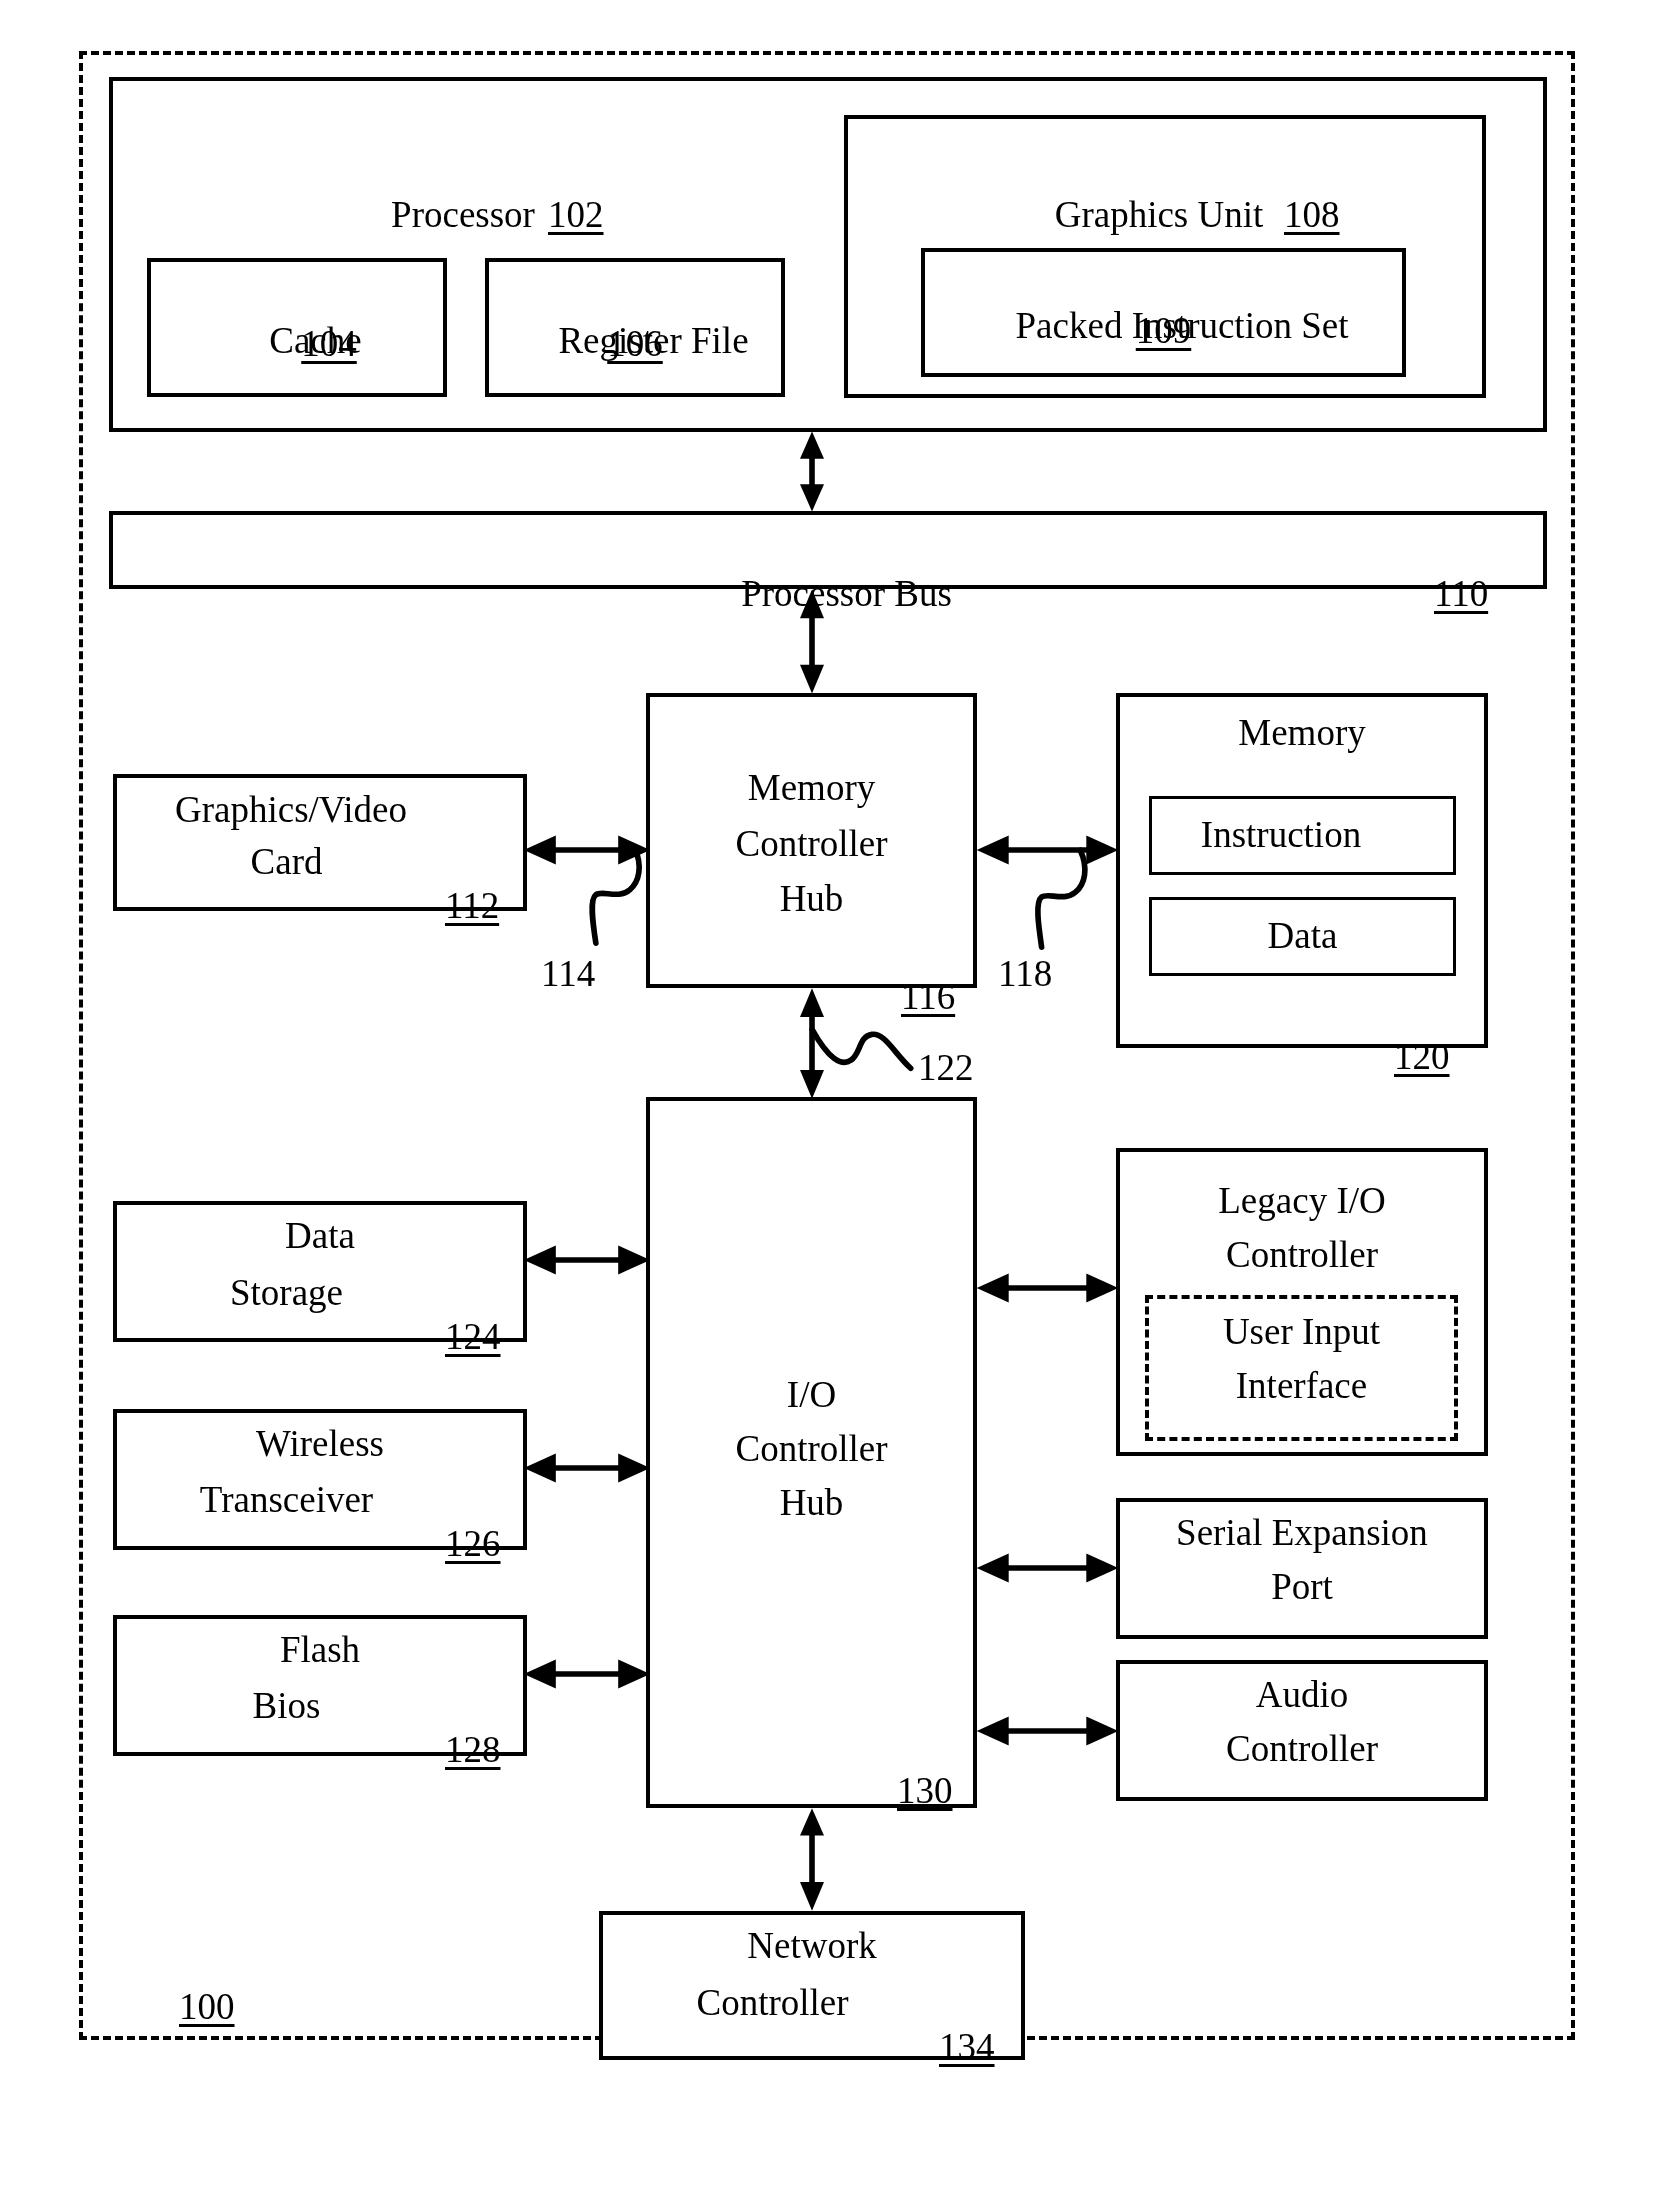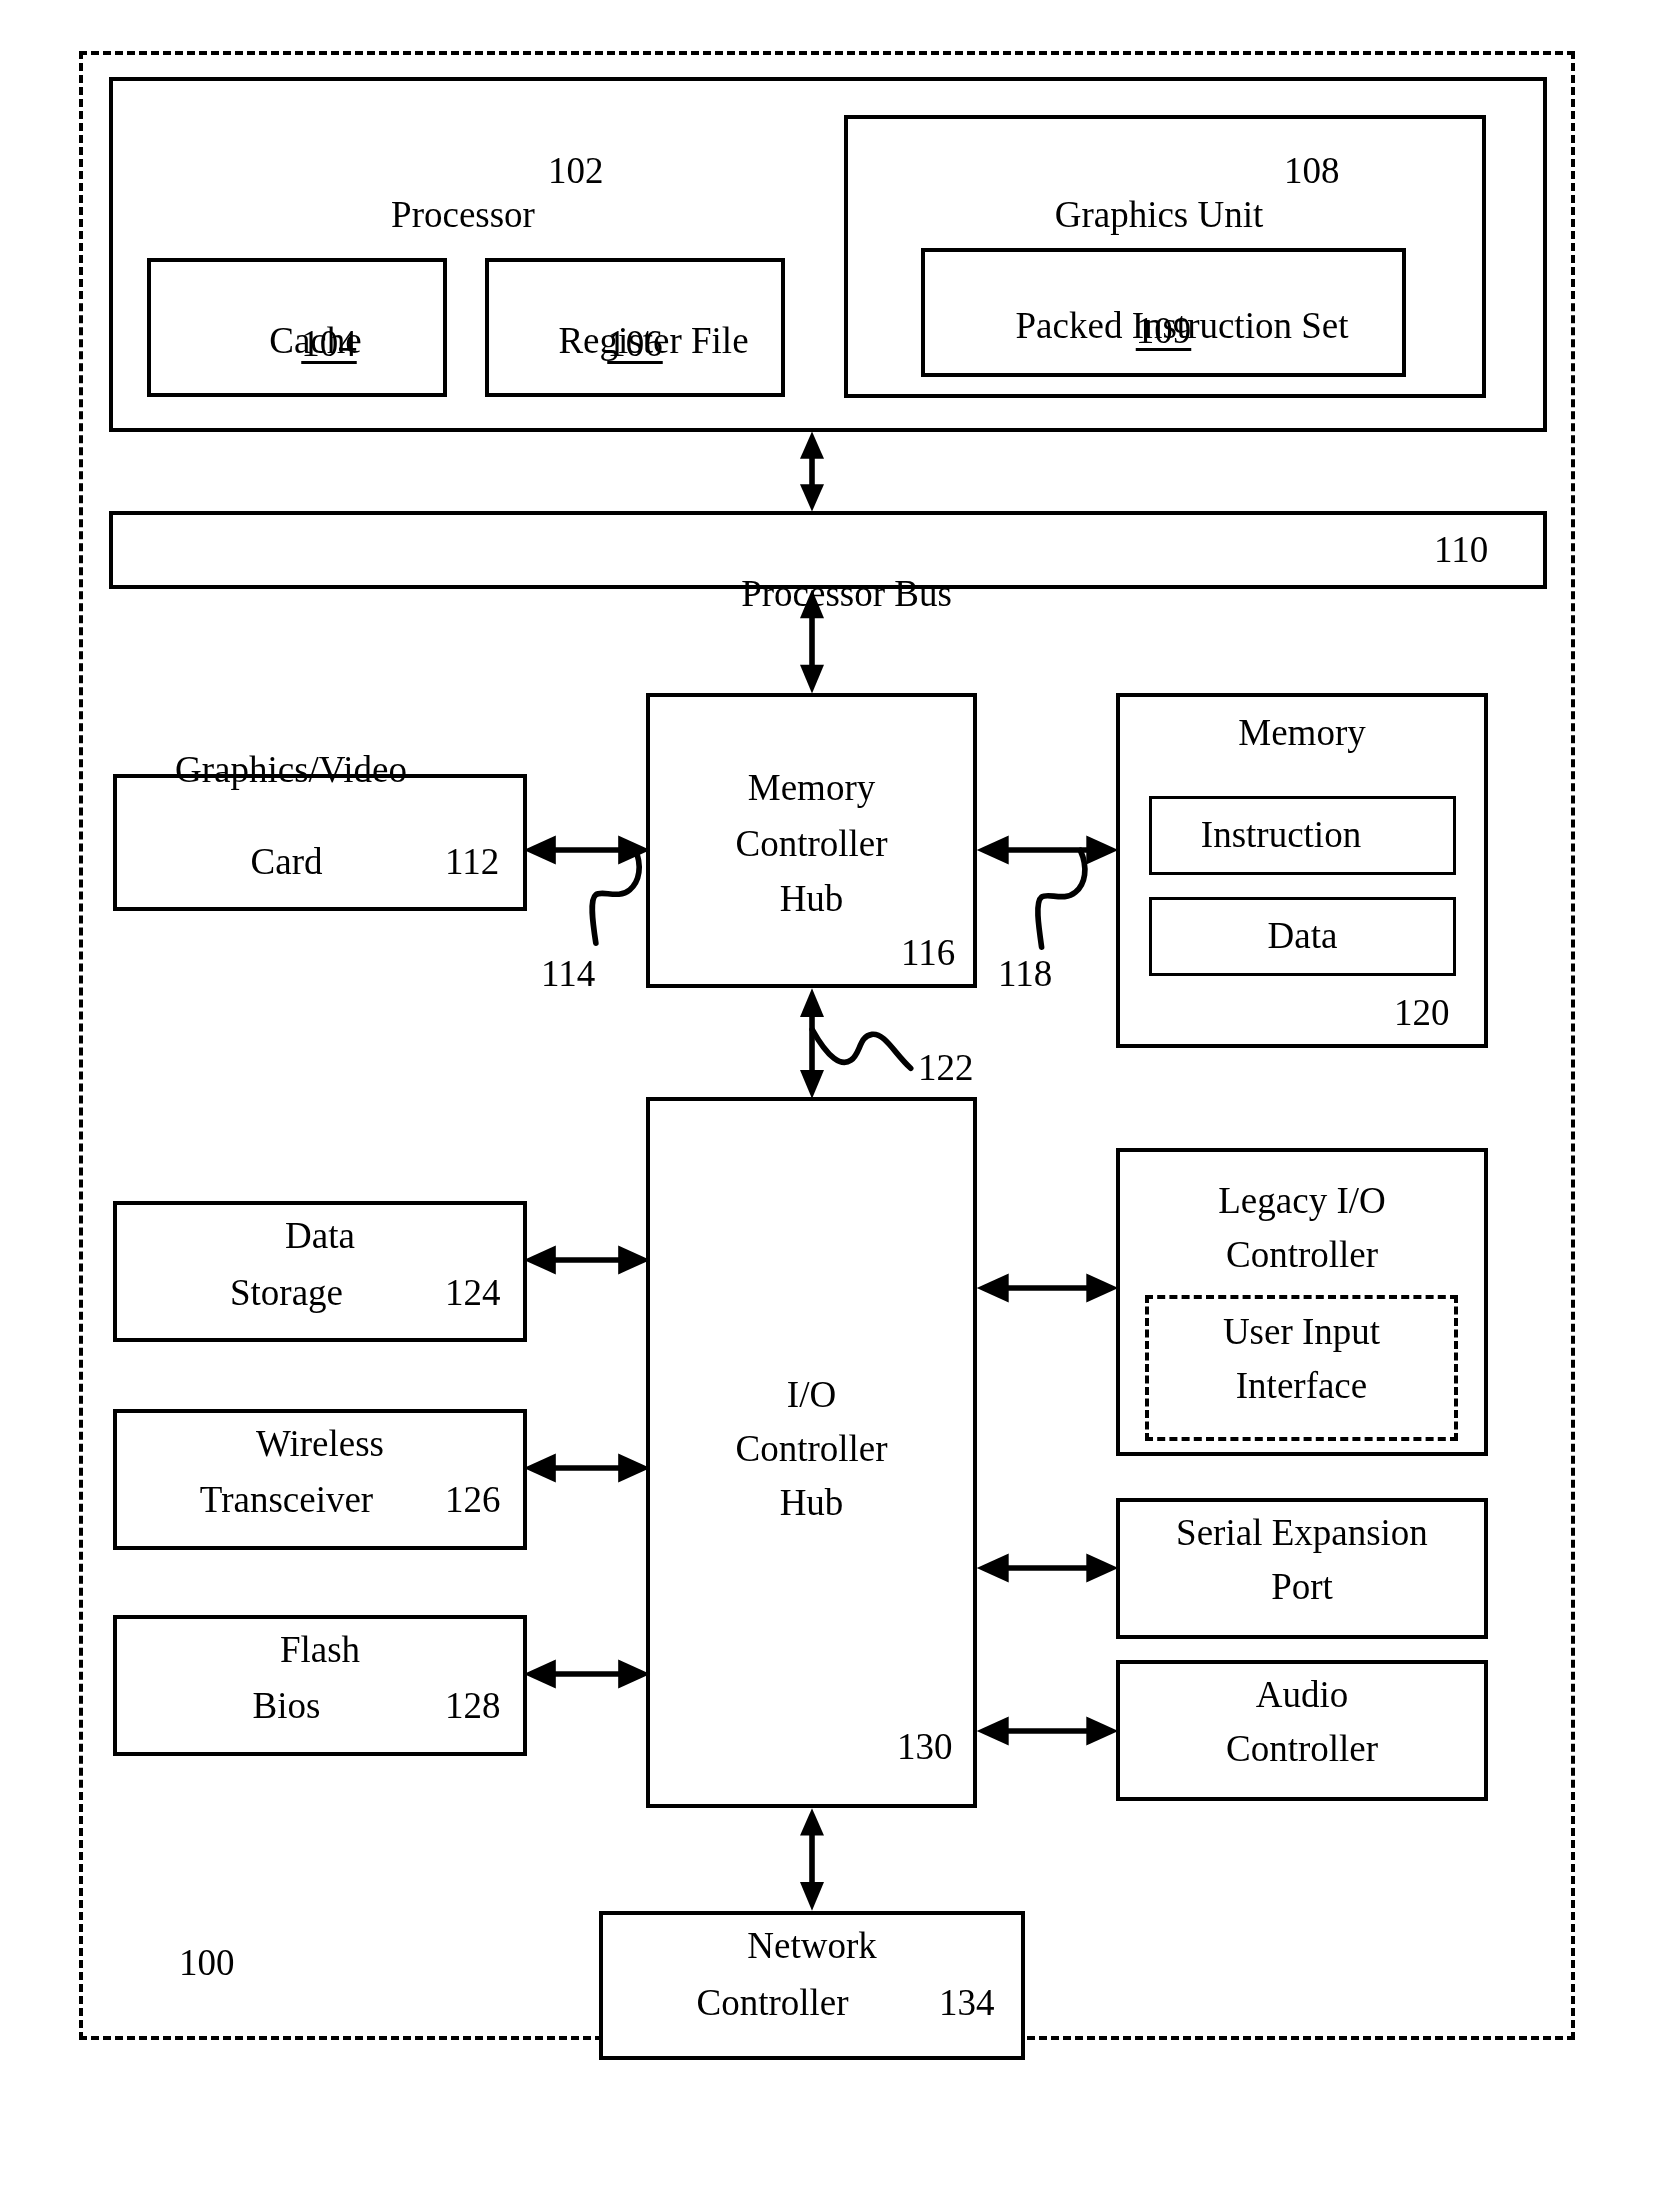"102" .refnum { margin-top: none -> 44px; text-decoration: none -> underline }
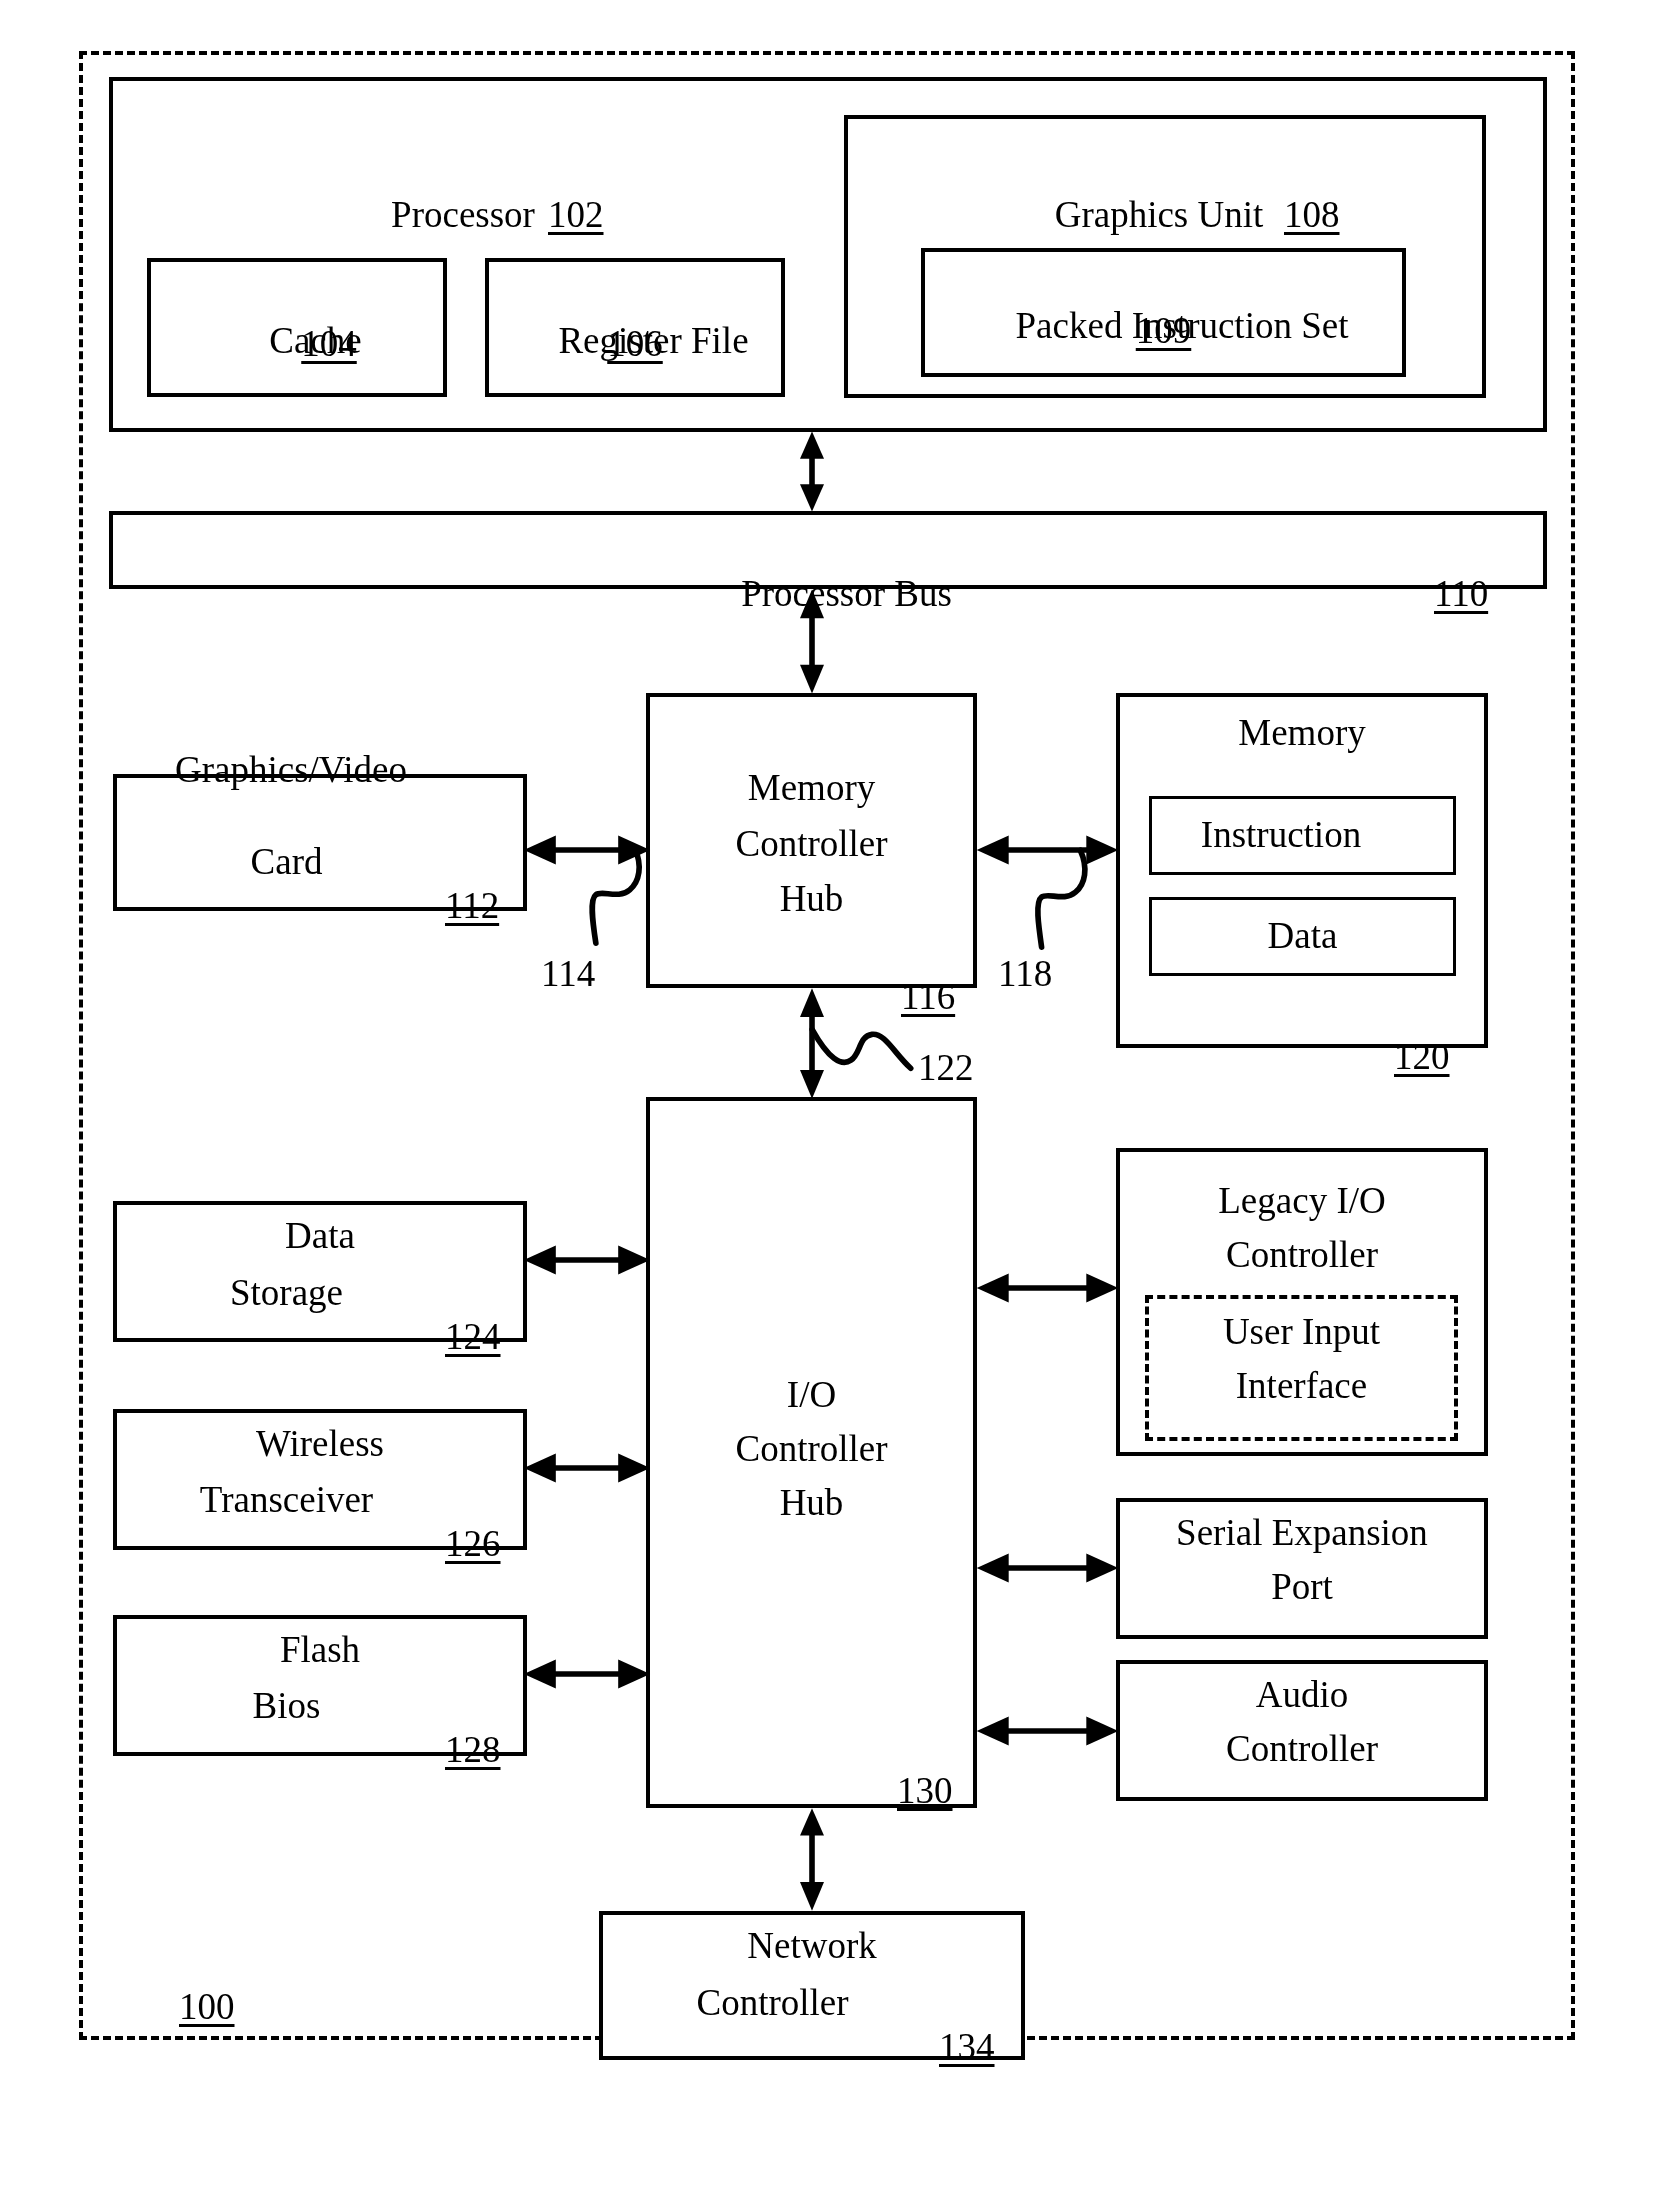"Graphics/Video" div.lbl { top: 748px -> 788px }
